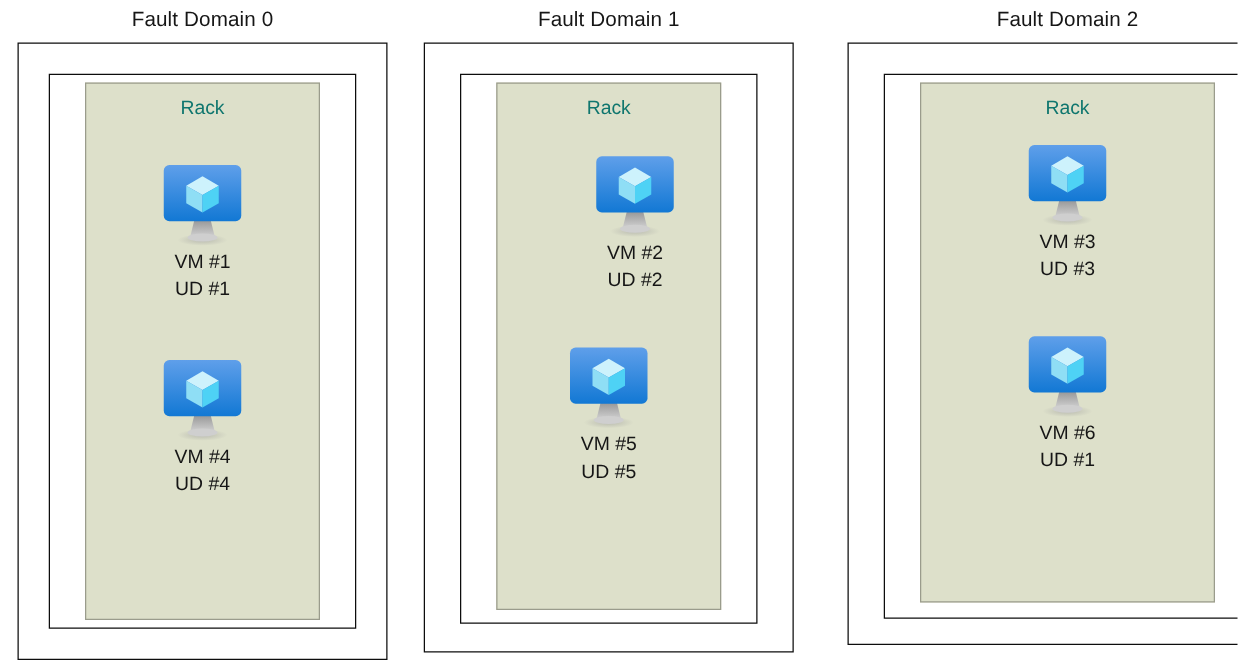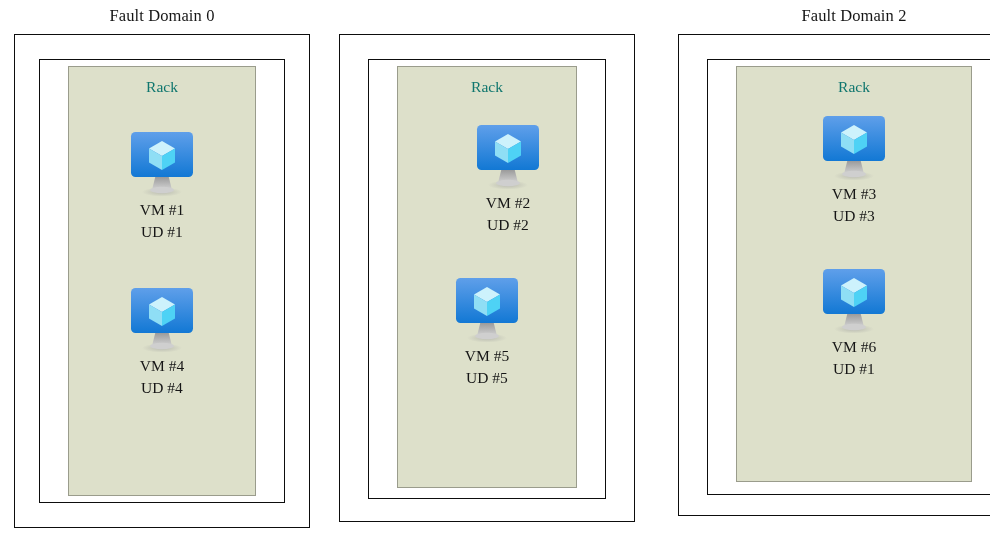"Fault Domain 0" #diagram { font-family: Liberation Serif, serif -> none }
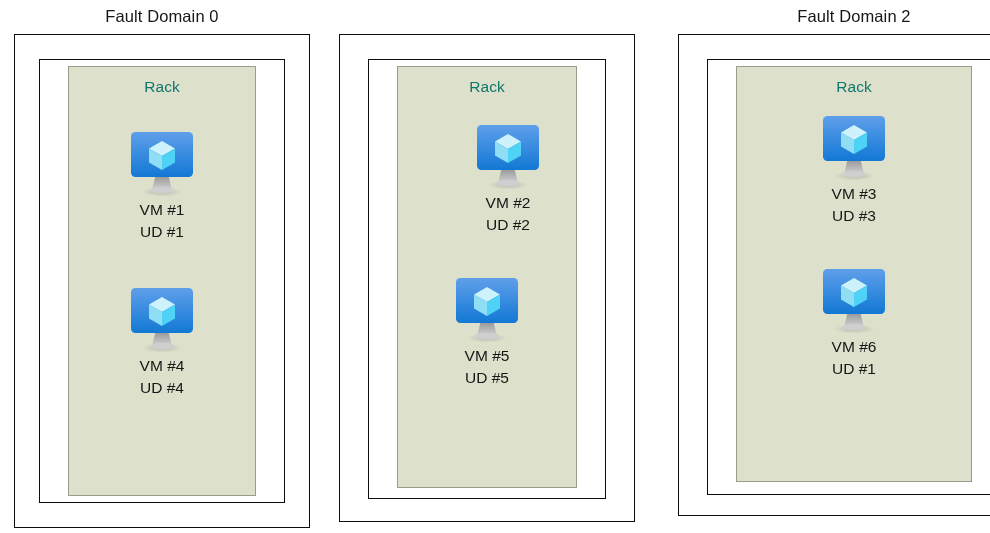"Fault Domain 1" div.fd-title { html: none -> <div>Fault Domain 1</div> }
